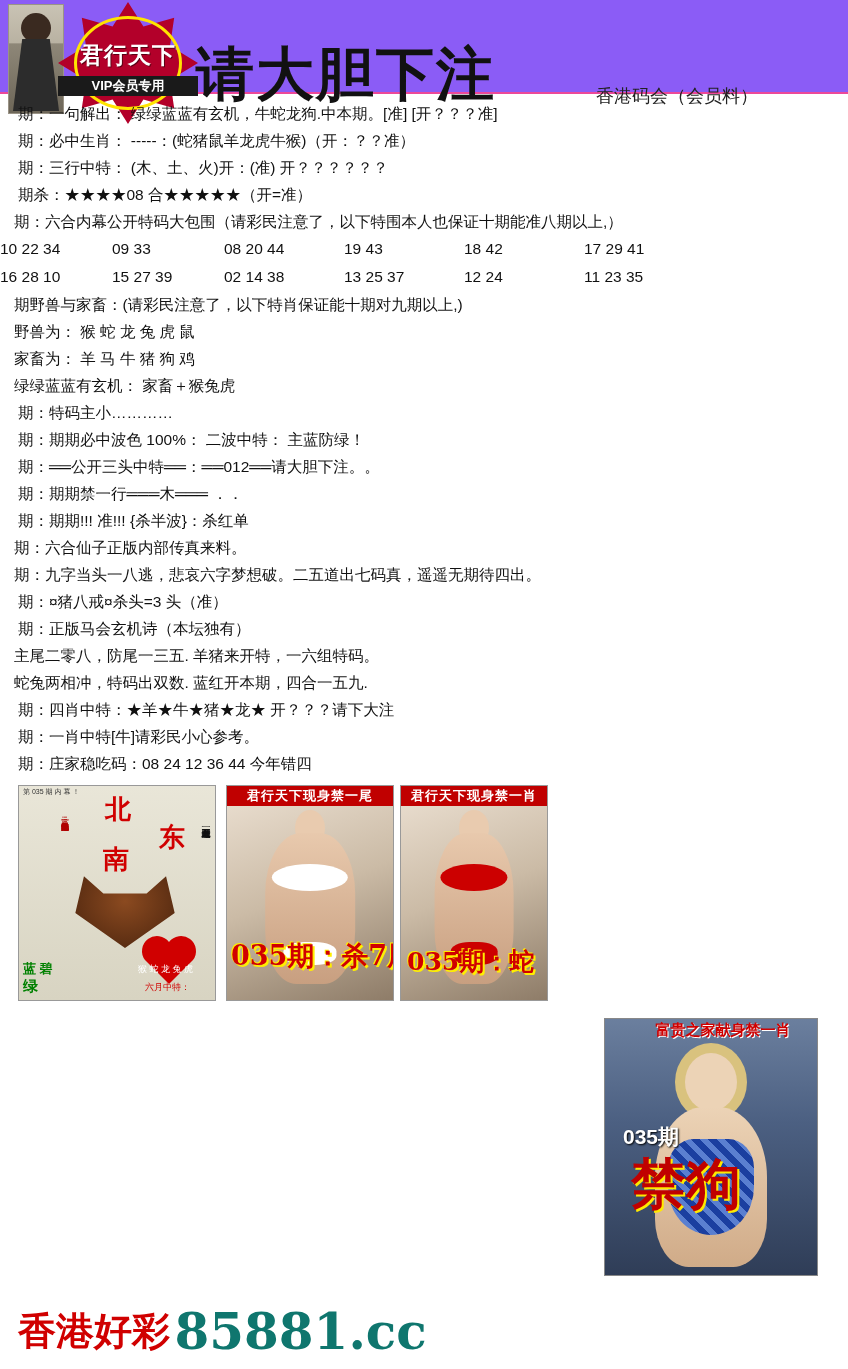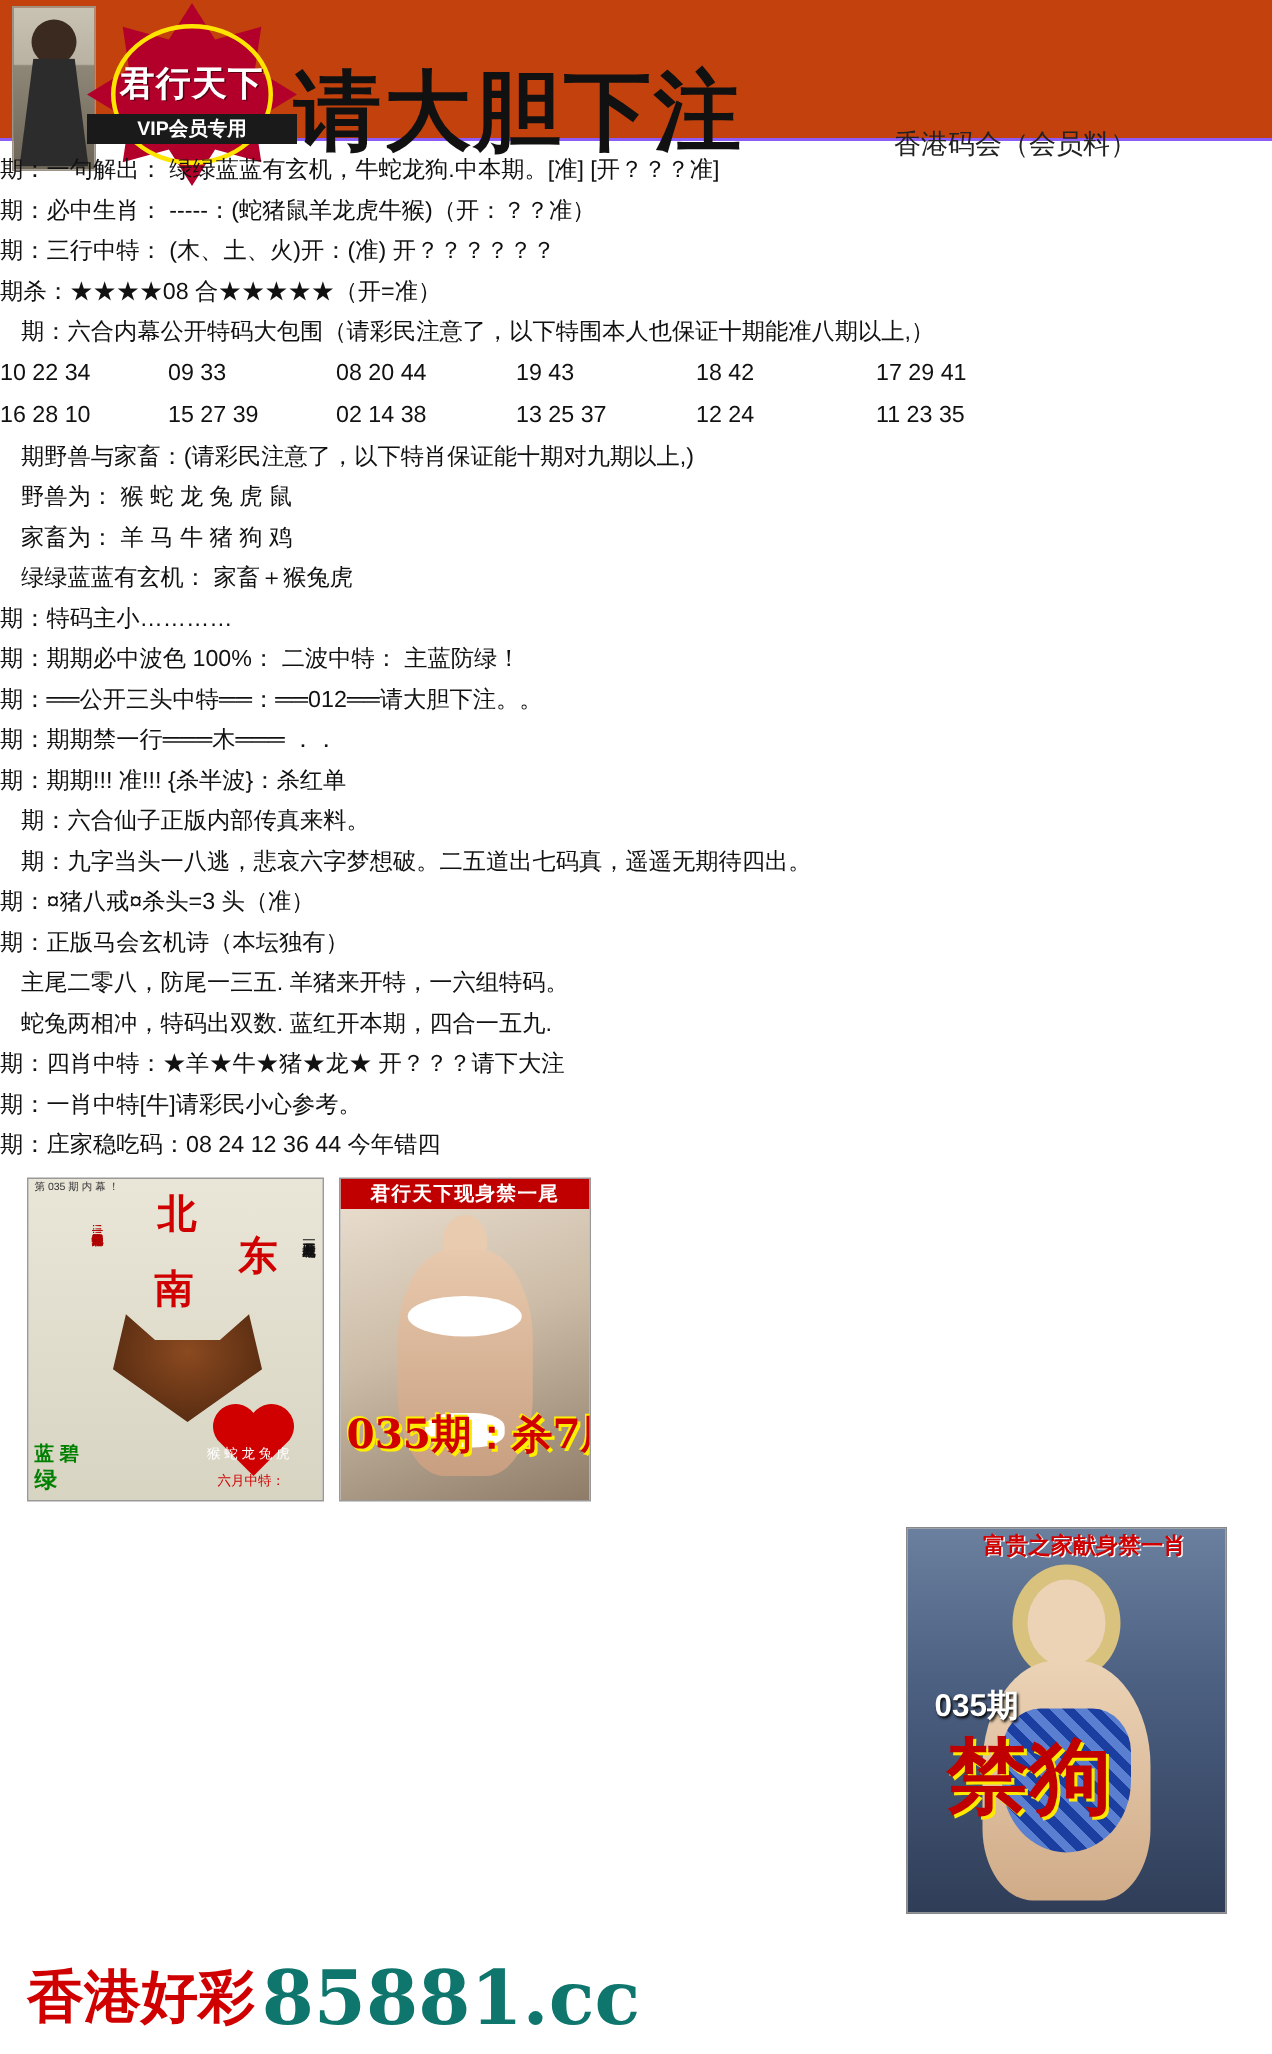"君行天下" .header { background: #c2410c -> #8b5cf6; border-bottom: 2px solid #8b5cf6 -> 2px solid #ec4899 }
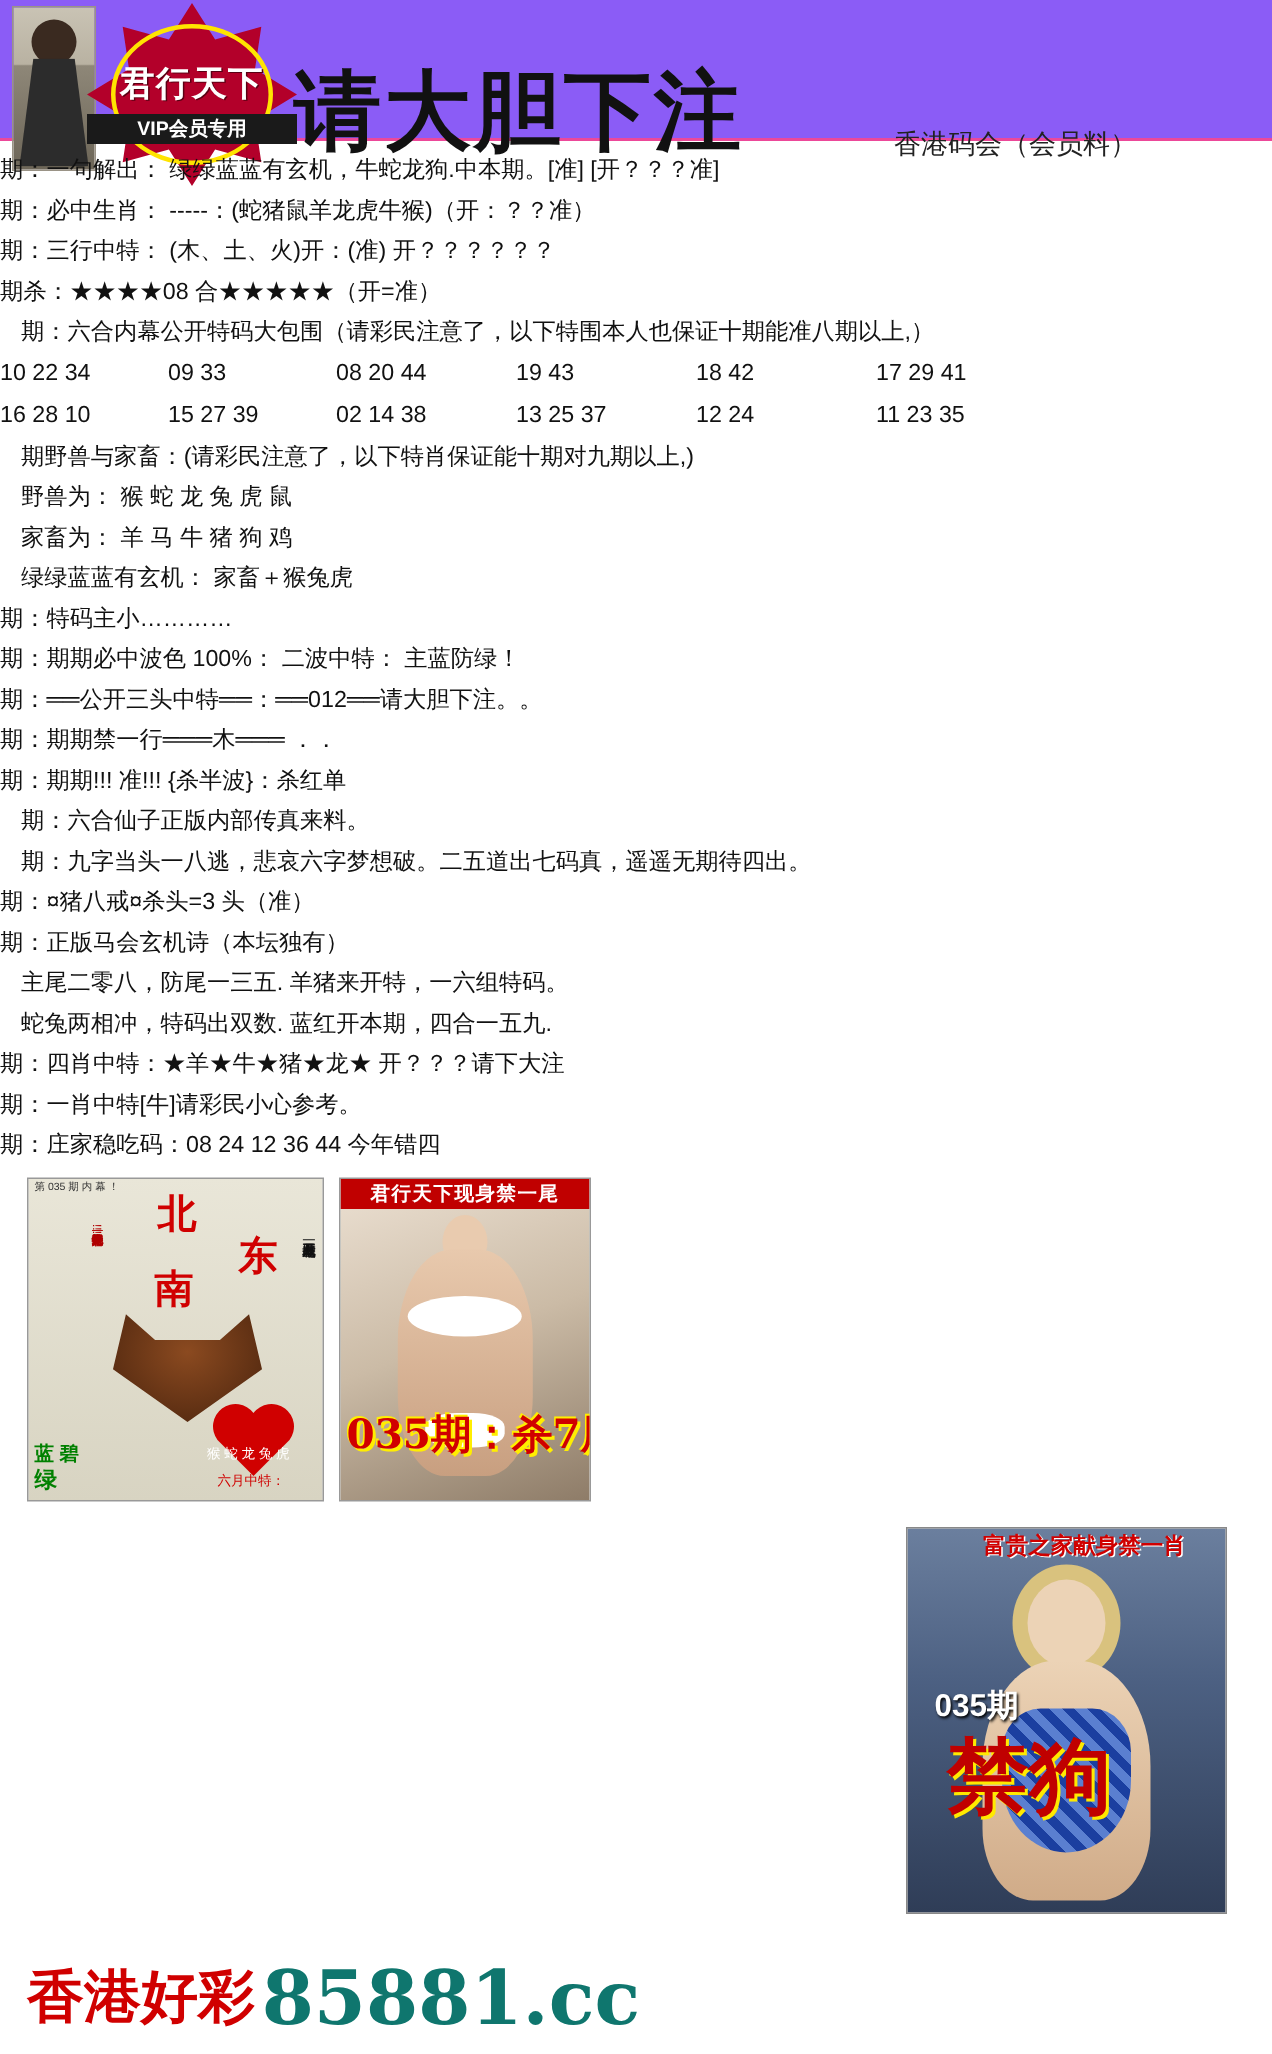"期：一句解出： 绿绿蓝蓝有玄机，牛蛇龙狗.中本期。[准] [开？？？准]" .line { padding-left: none -> 18px }
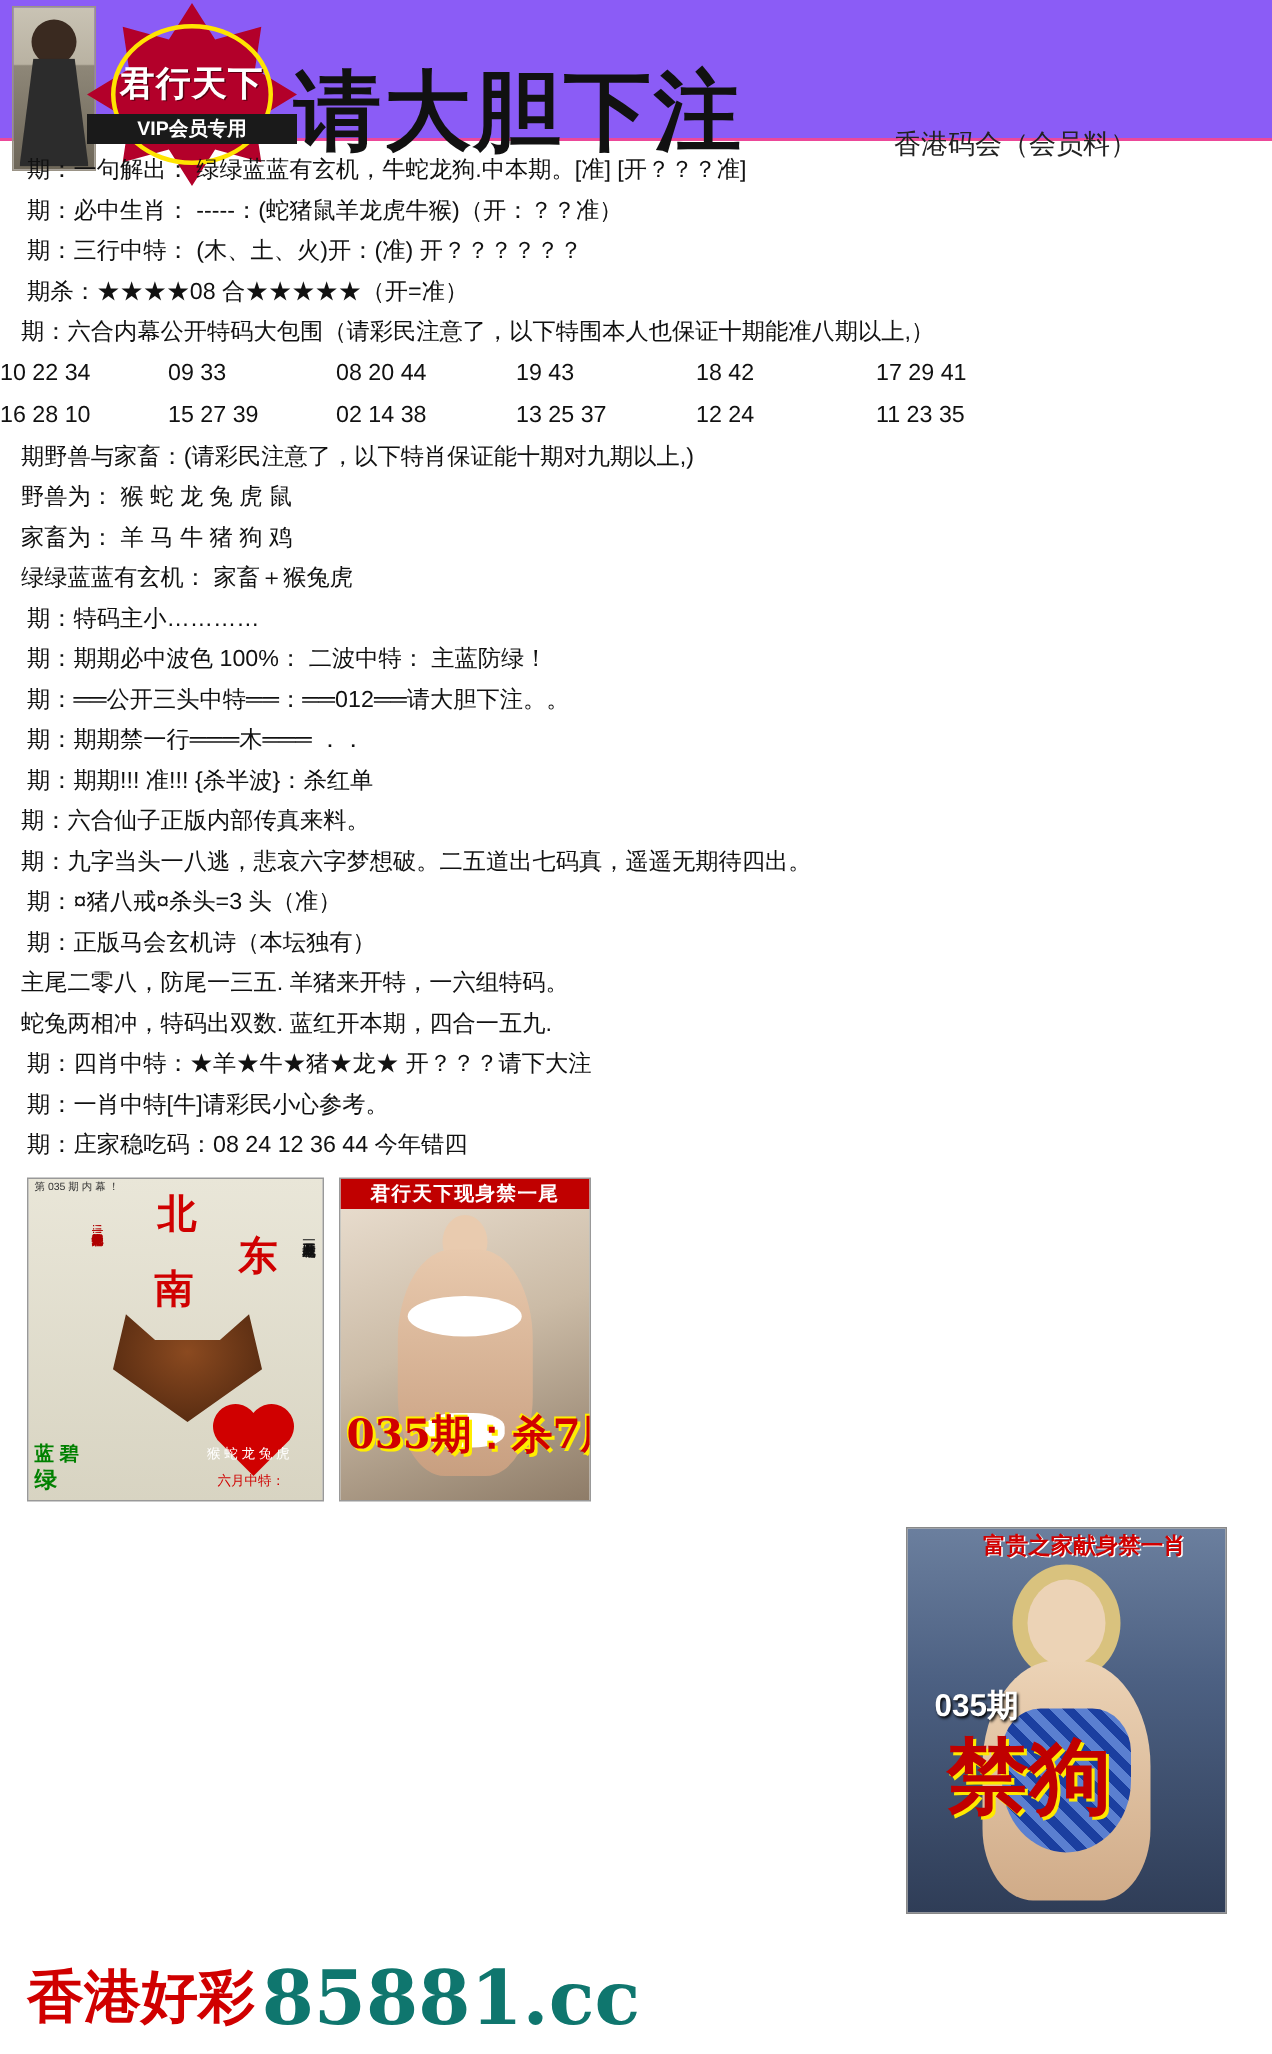"君行天下现身禁一肖" div.card { html: none -> <div> <div>君行天下现身禁一肖</div> <div> <div></div> <div></div> <div></div> <div></div> </div> <div>035期：蛇</div> </div> }
